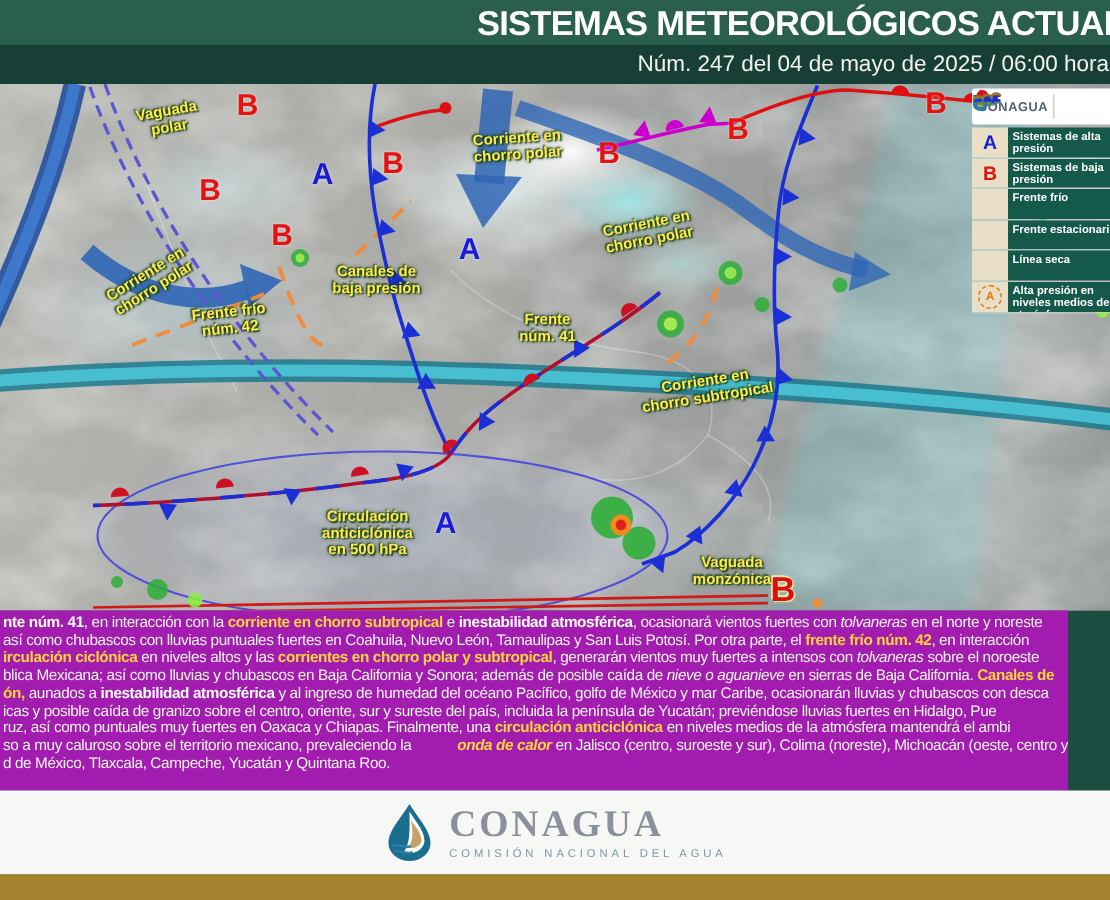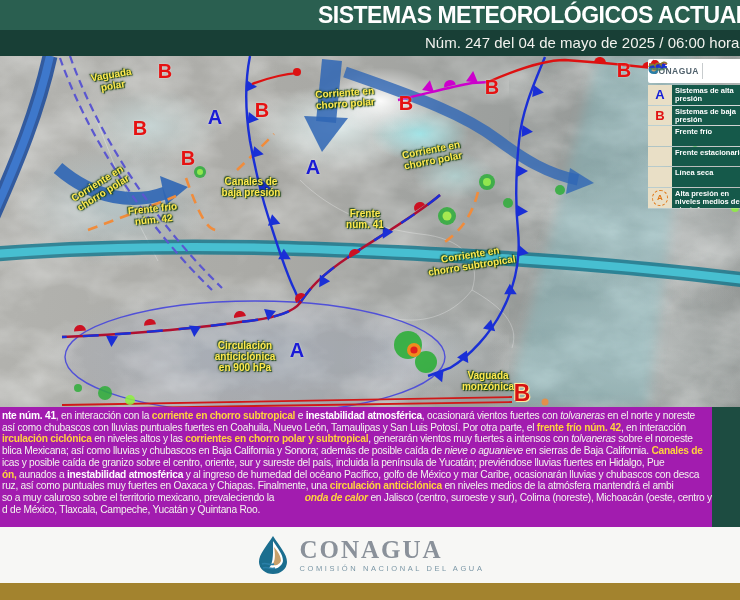"Circulación" div.mlabel { text: 900 -> 500 }
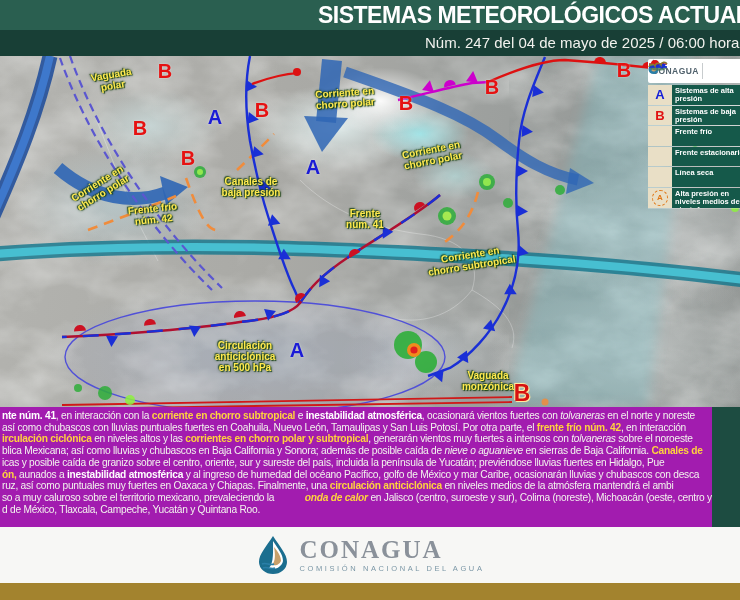"icas y posible caída de" div.line { order: before "ón, aunados a inestabilidad atmosférica" -> after "ón, aunados a inestabilidad atmosférica" }
